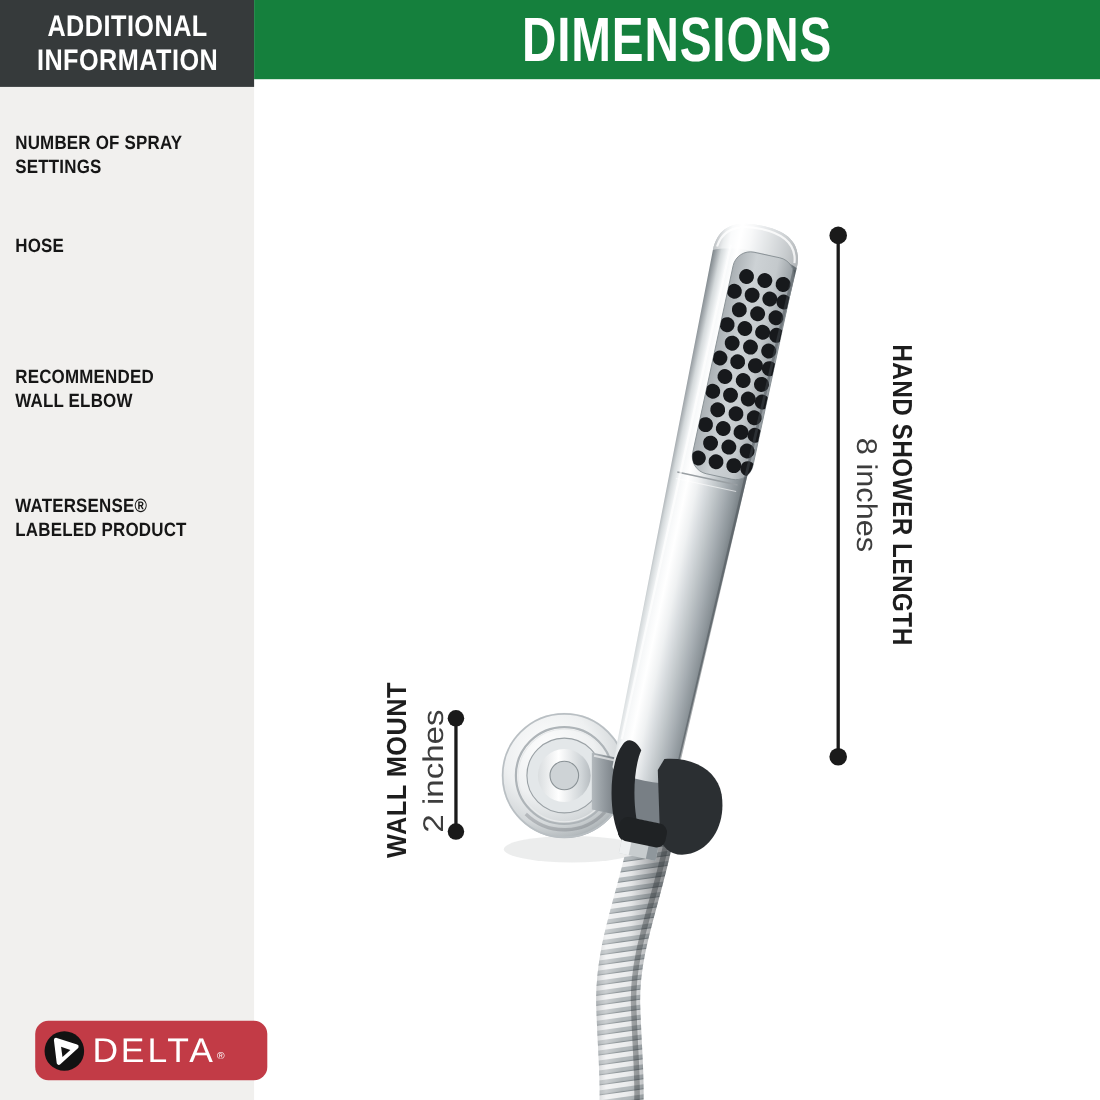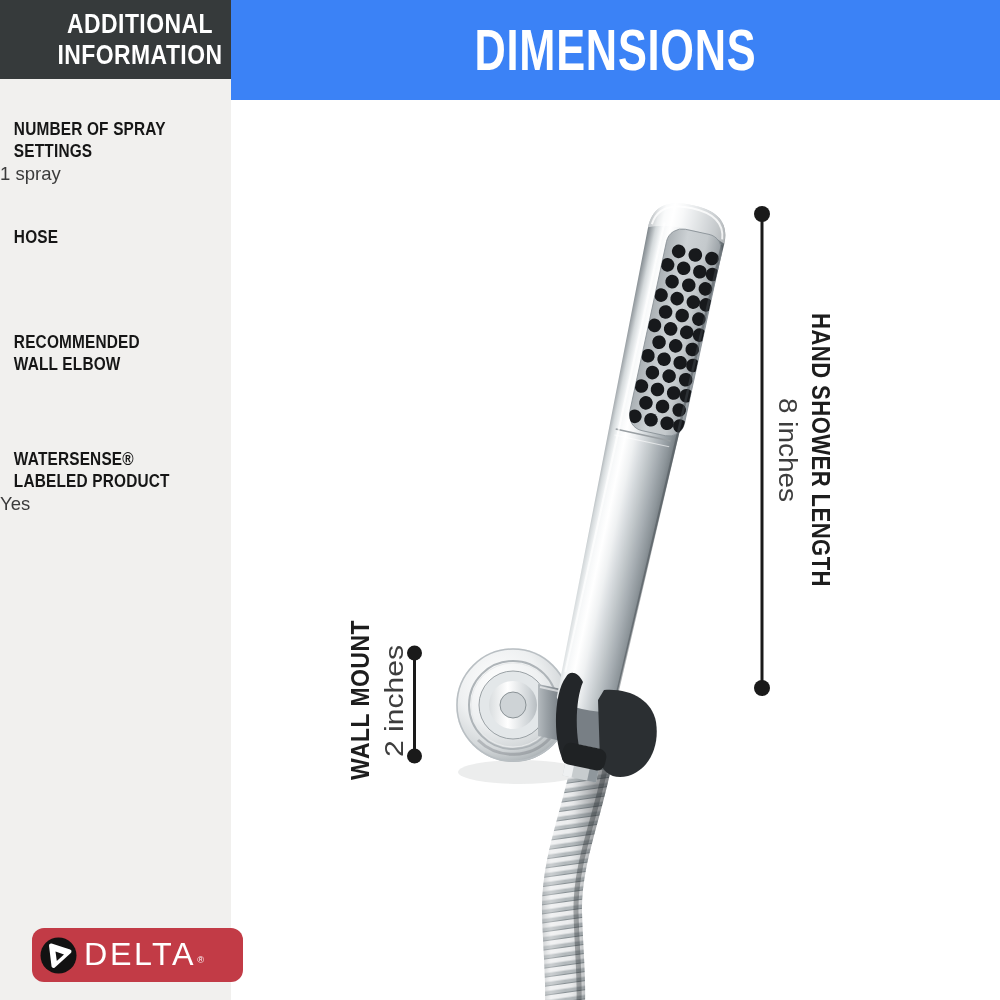"ADDITIONAL" .info-box { padding-left: 24px -> none }
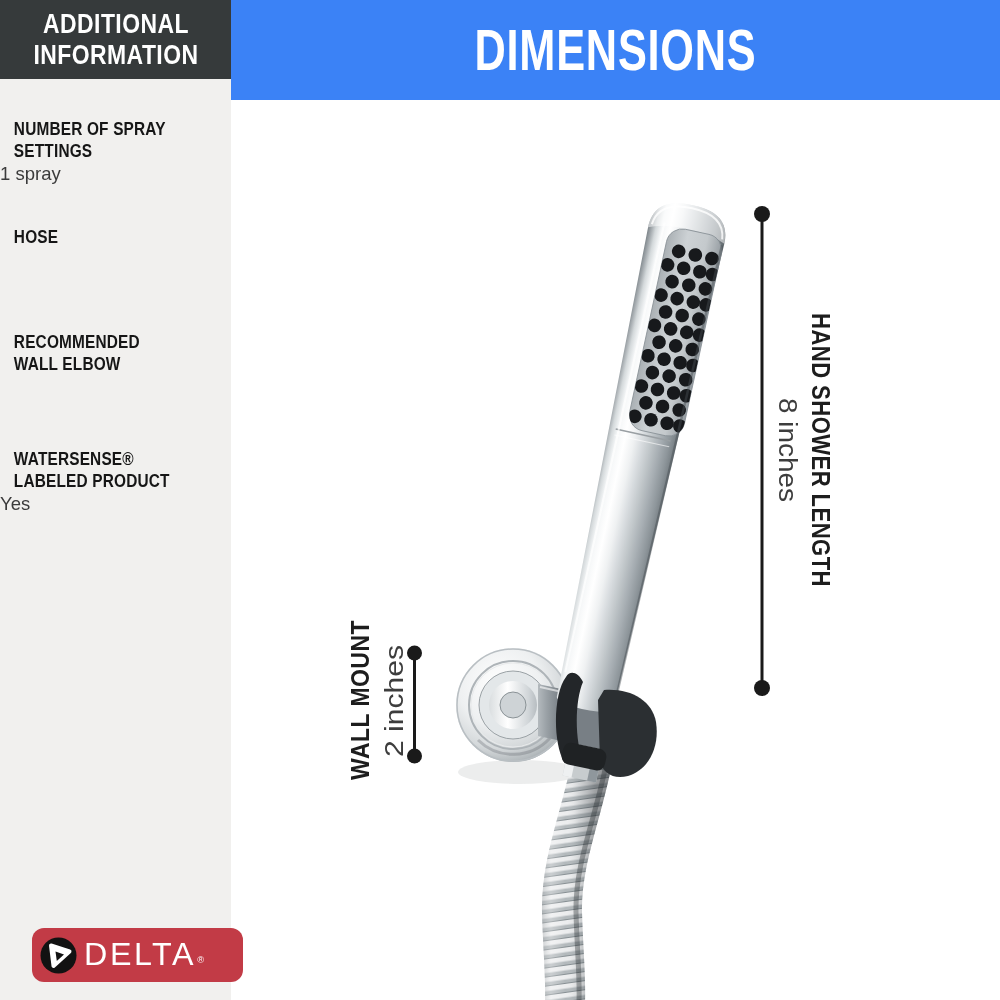"DIMENSIONS" .dim-bar { background: #3b82f6 -> #15803d; height: 100px -> 72px }
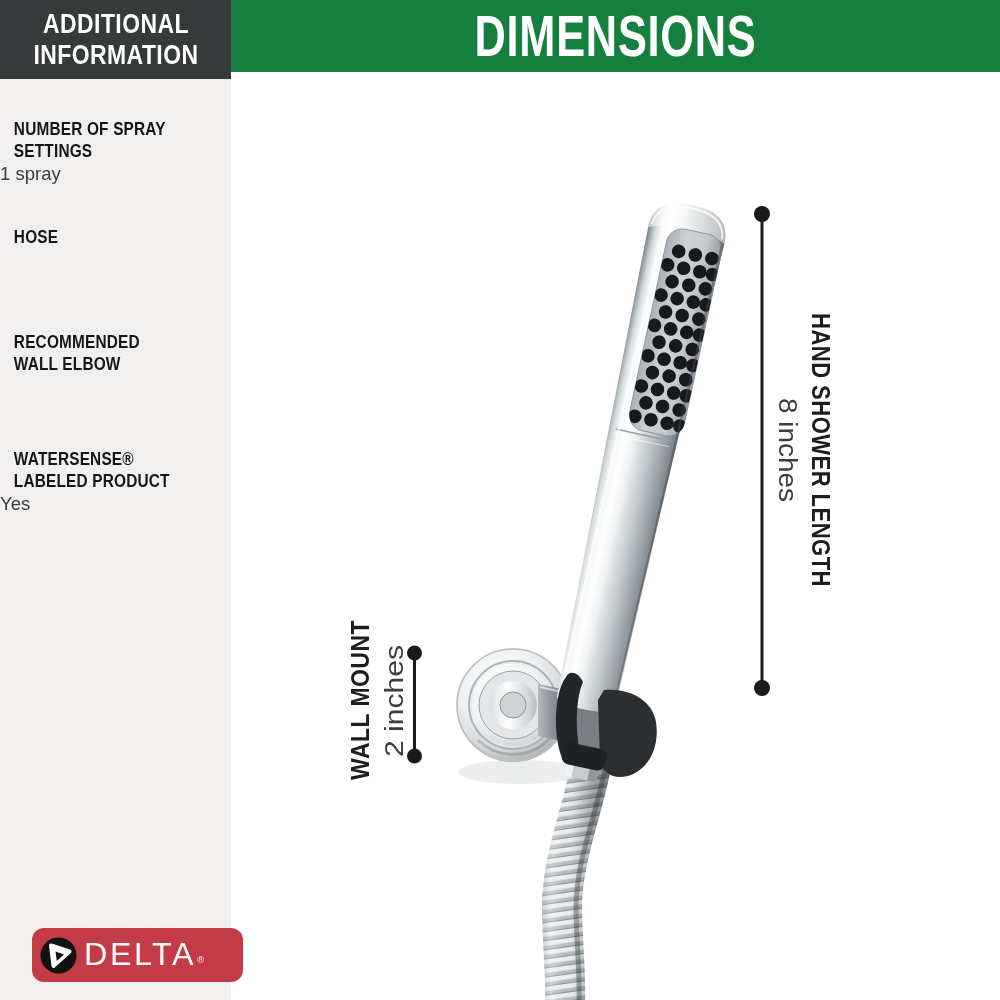"1 spray" span.value { html: <span>1 spray</span> -> none }
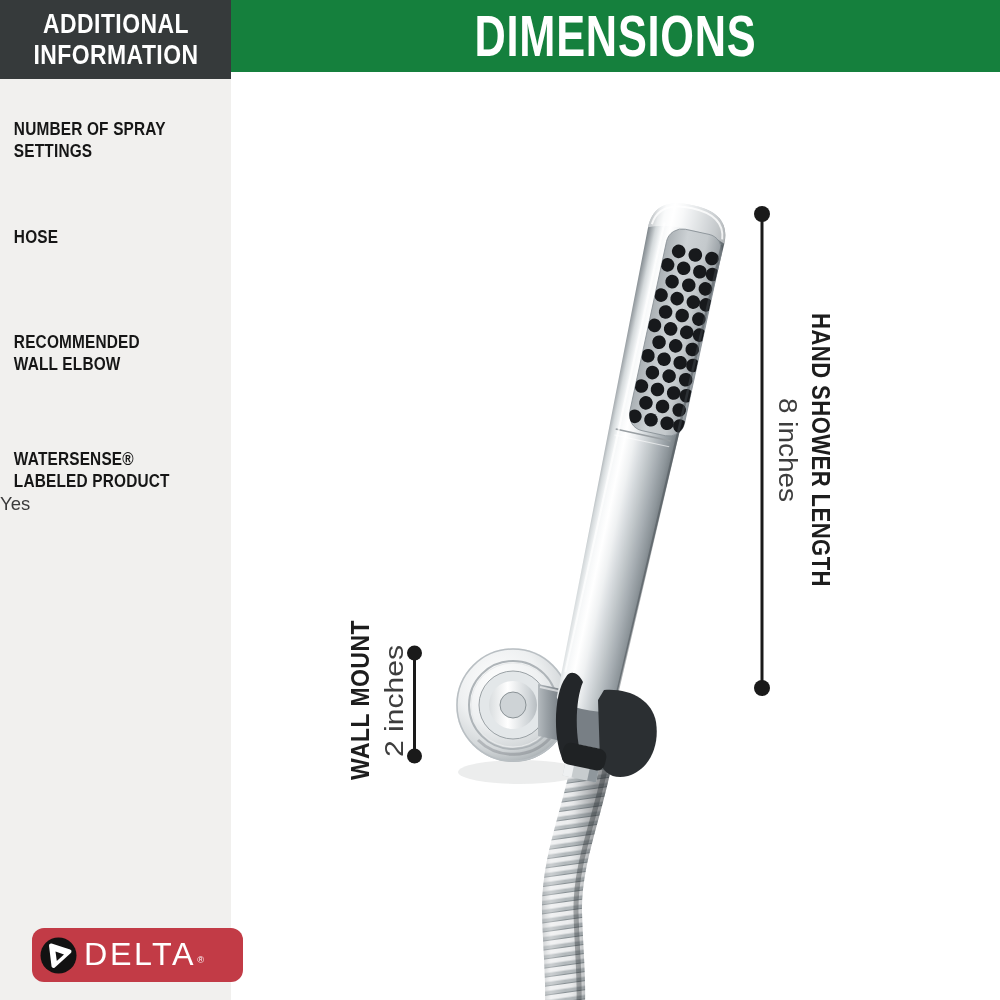"HOSE" div.spec { top: 227px -> 213px }
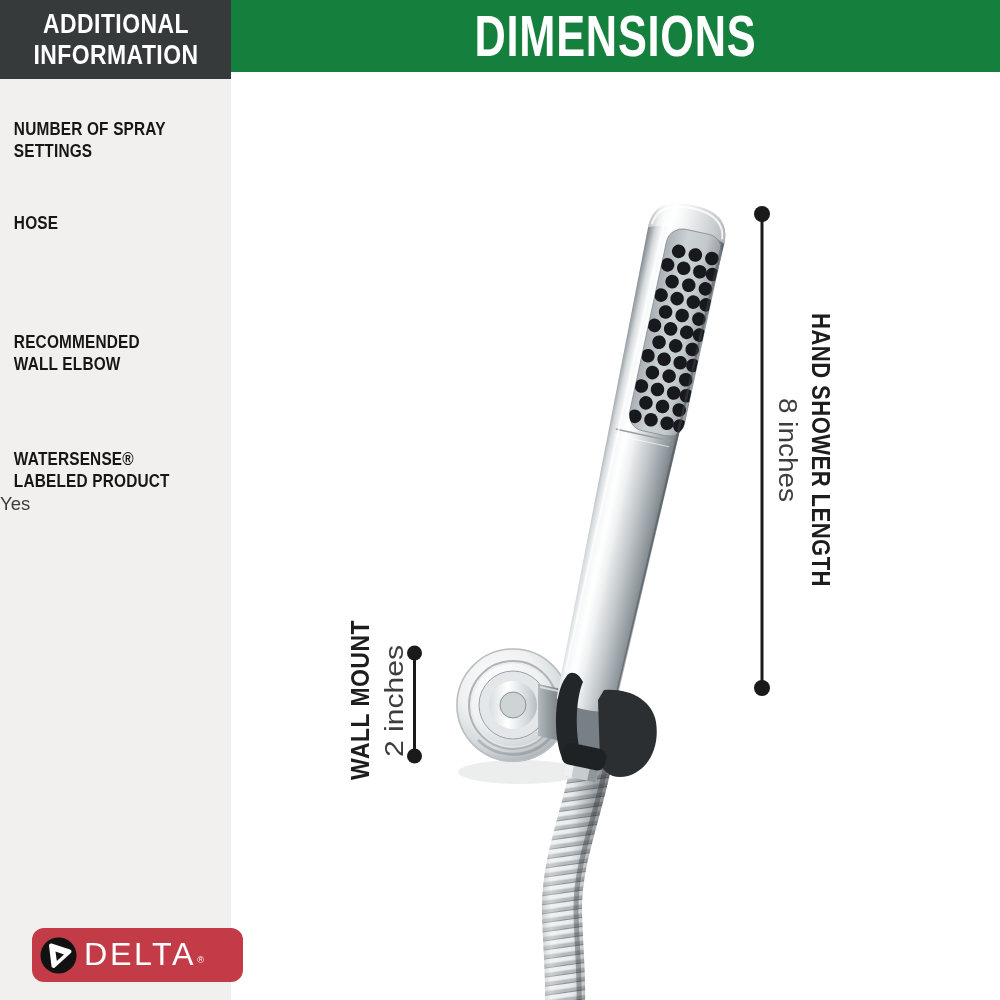"Yes" span.value { html: <span>Yes</span> -> none }
